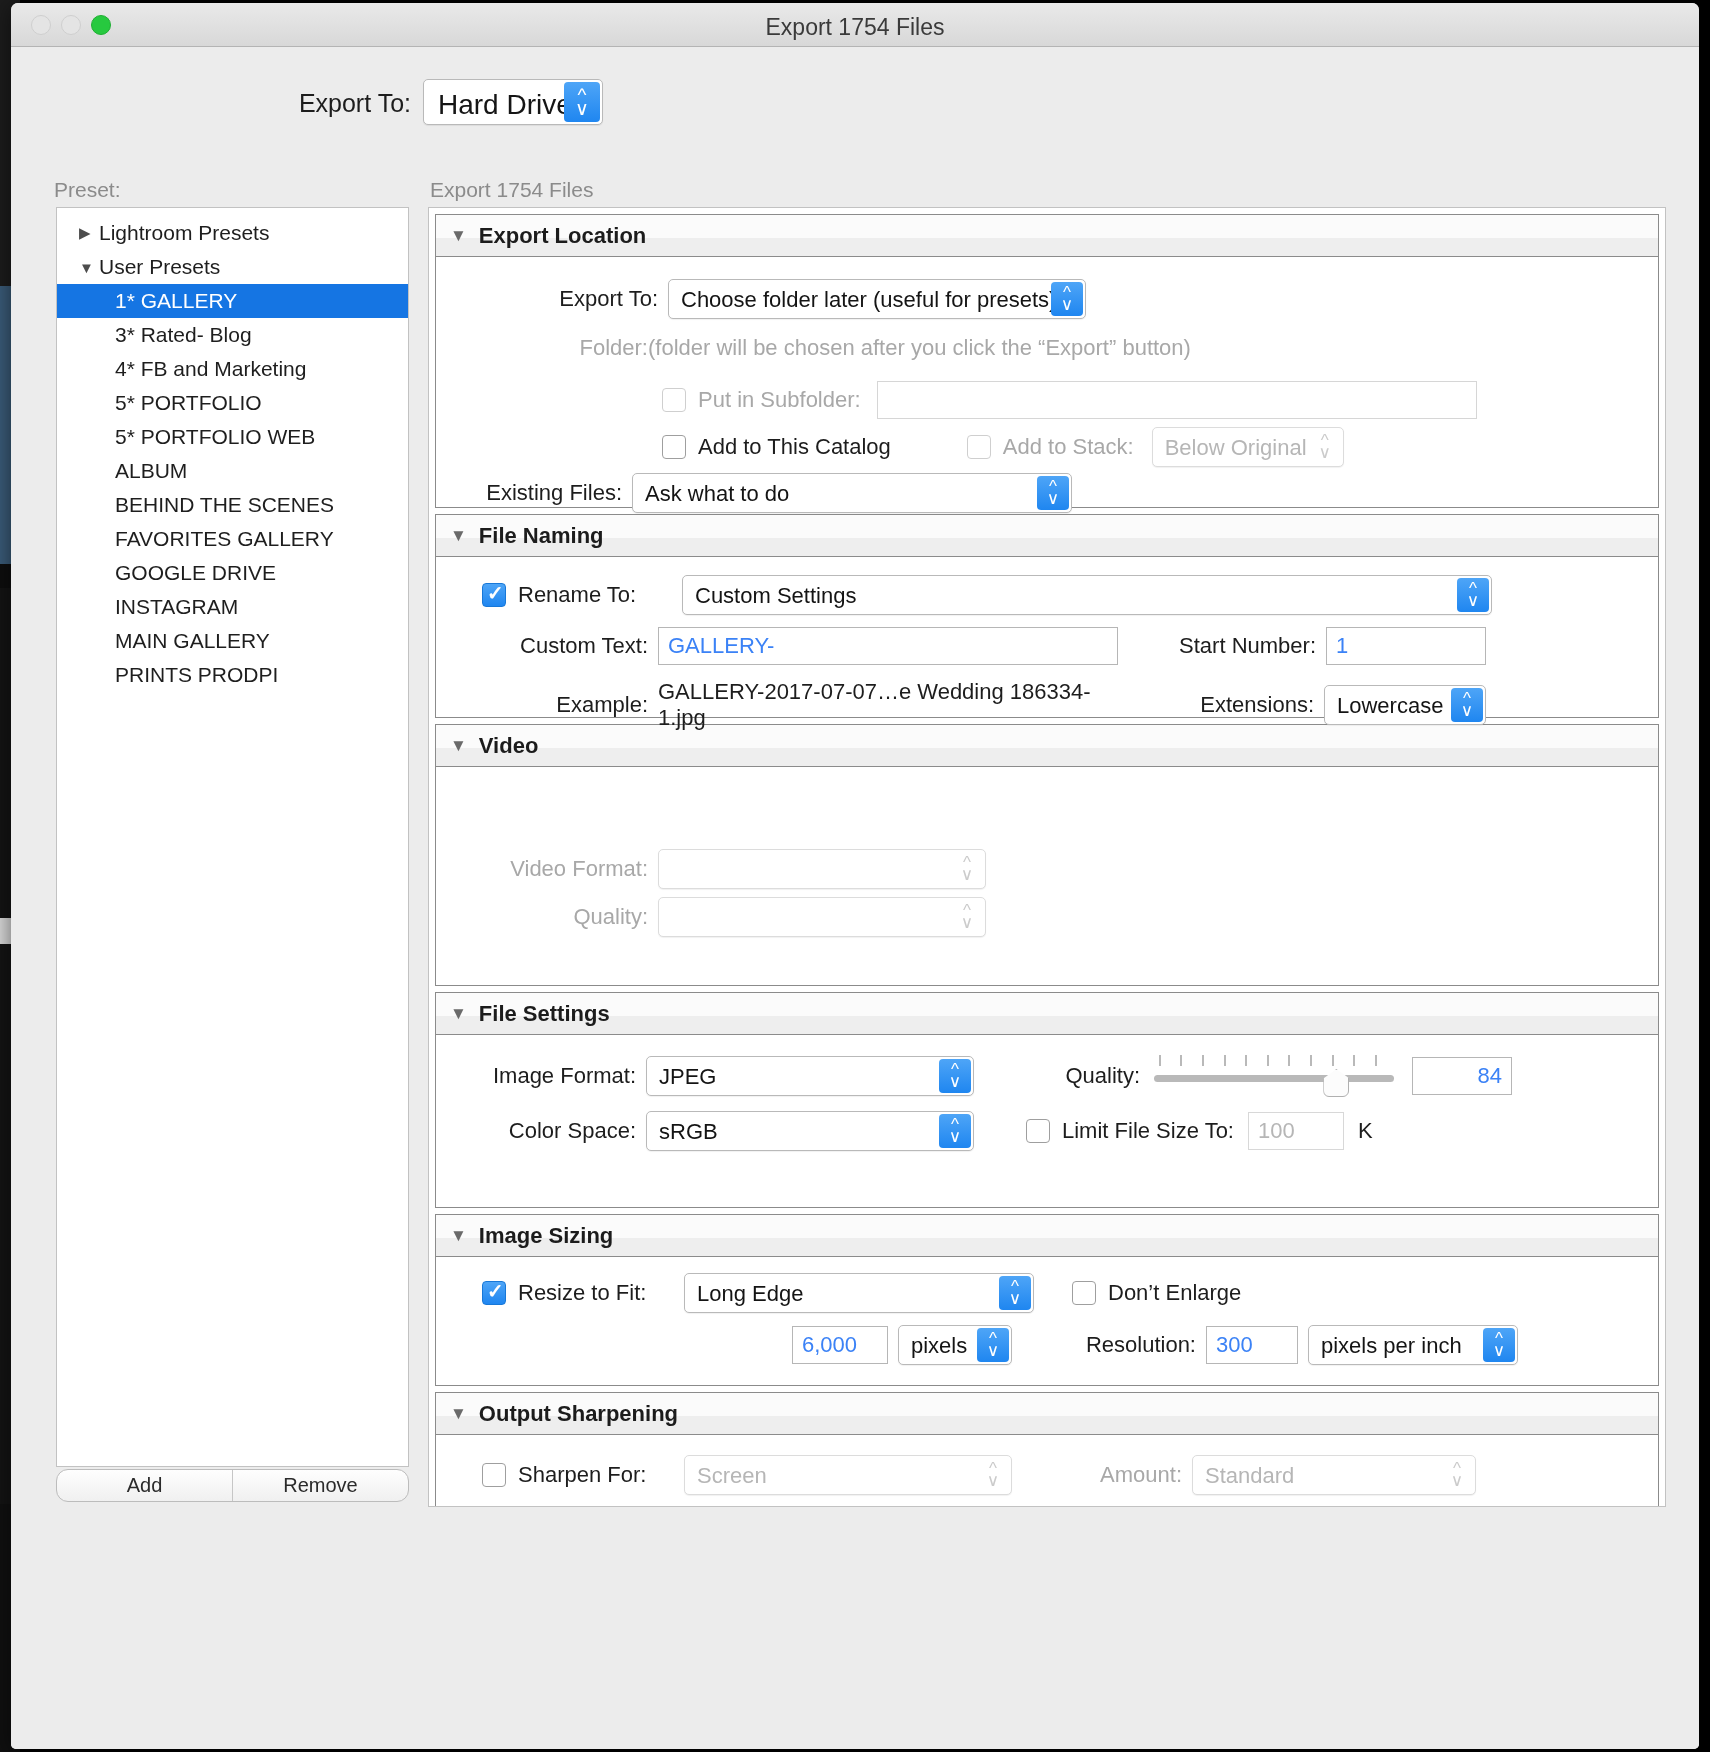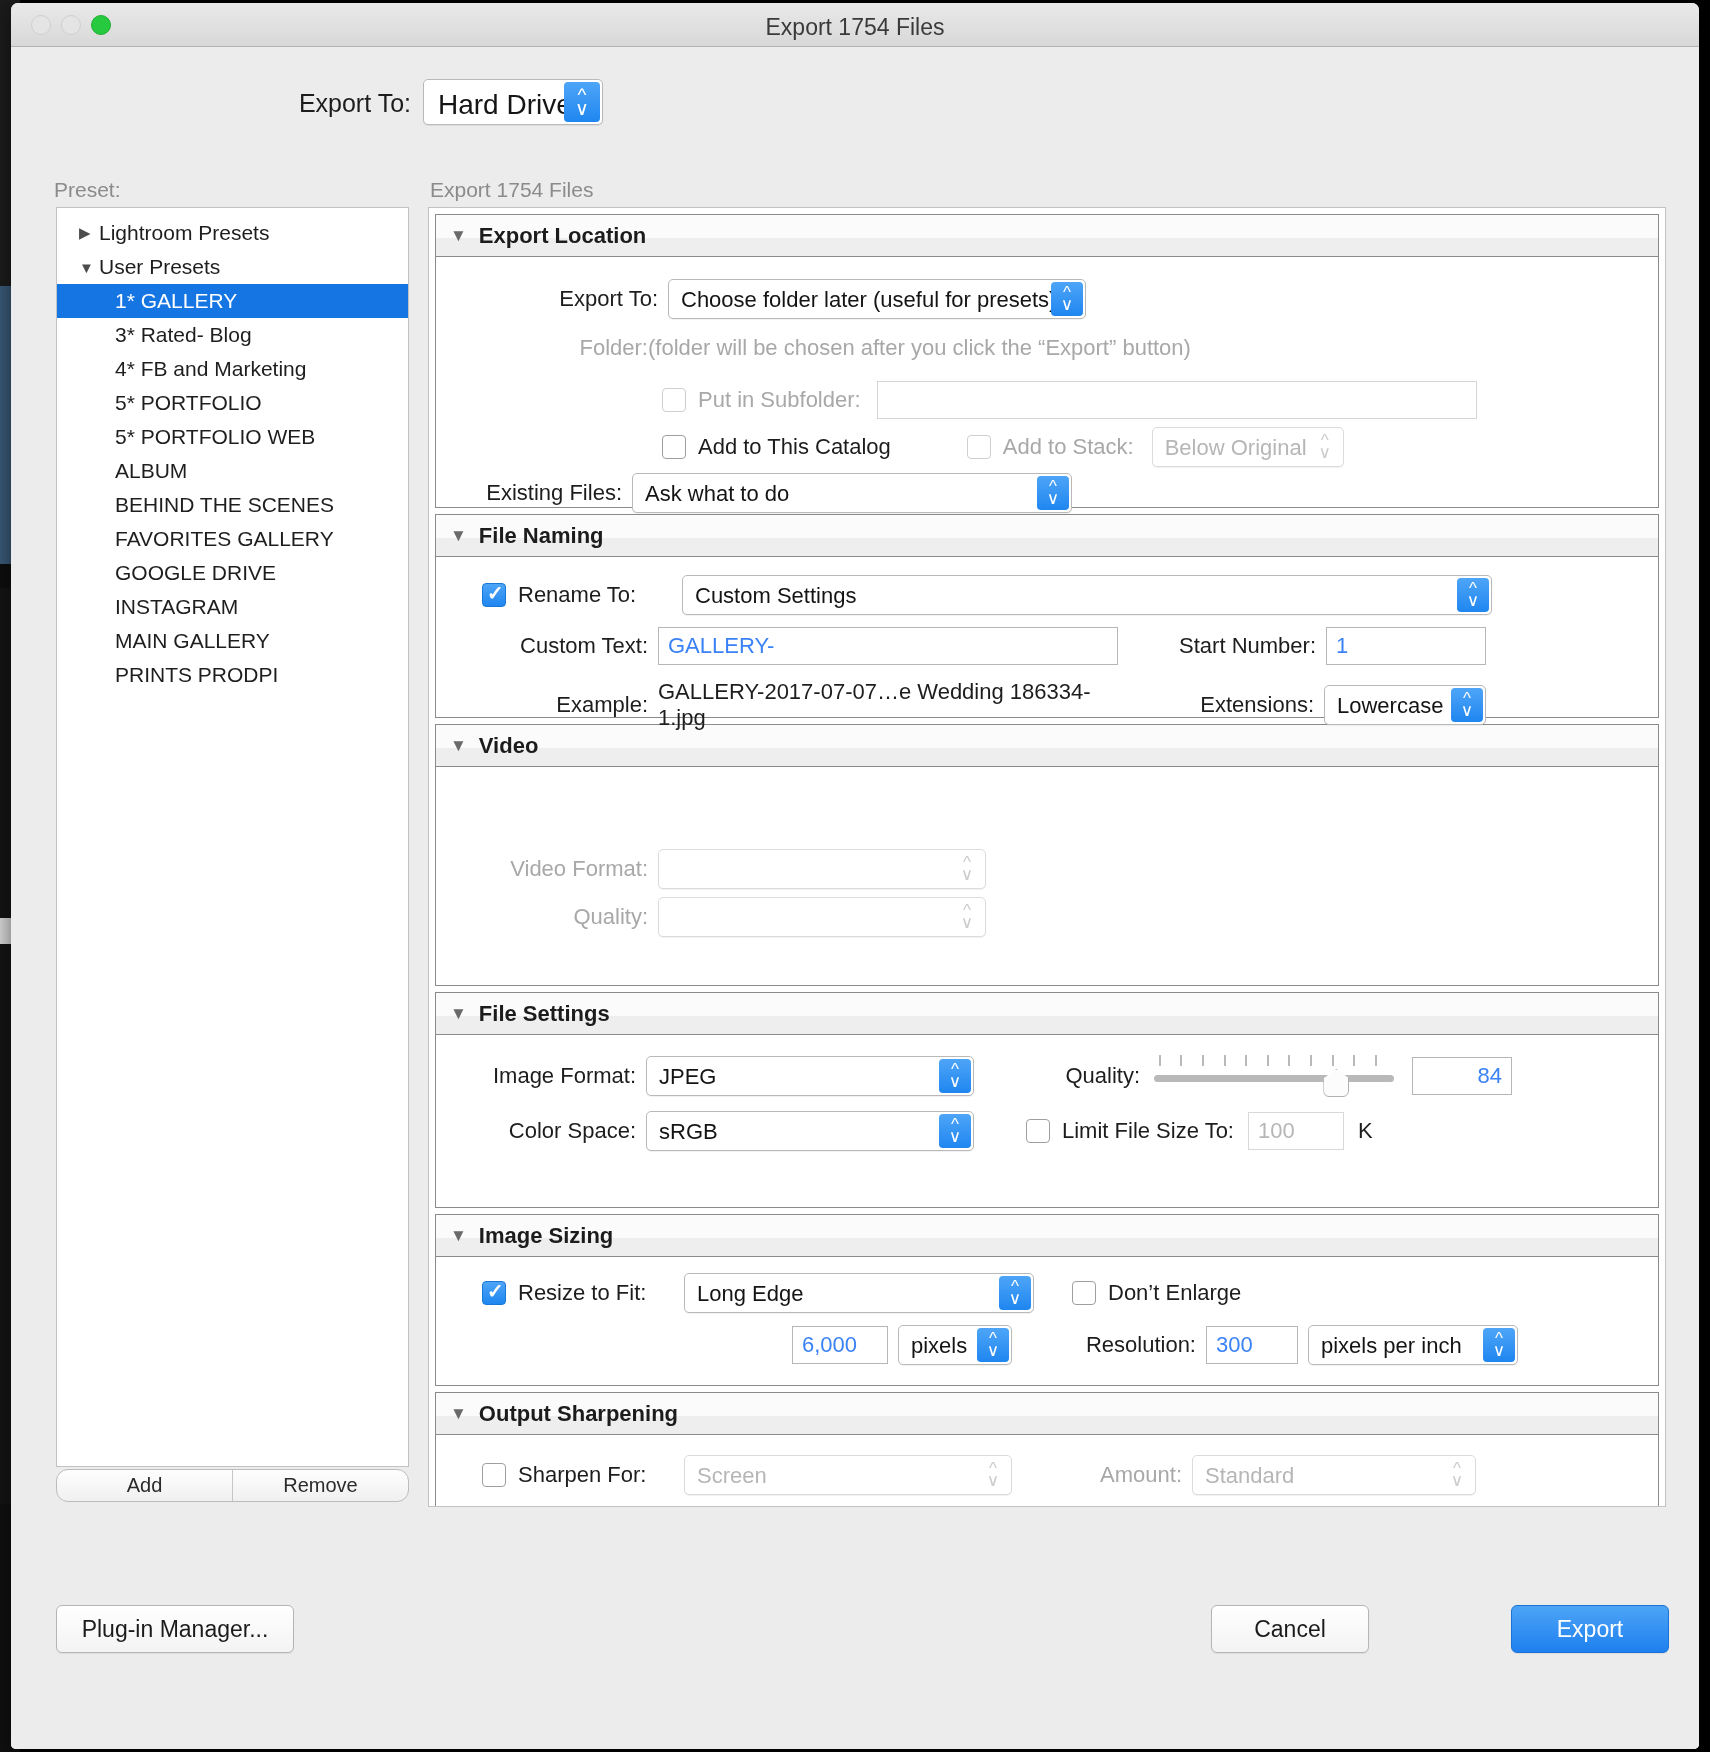"Plug-in Manager..." div.footer { html: <div> <div>Plug-in Manager...</div> <div>Cancel</div> <div>Export</div> </div> -> none }
